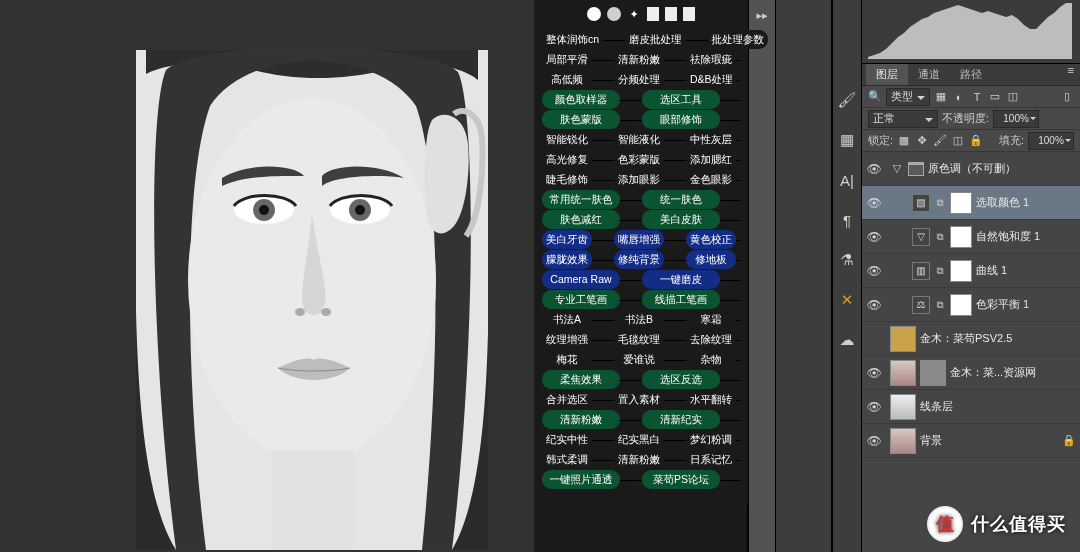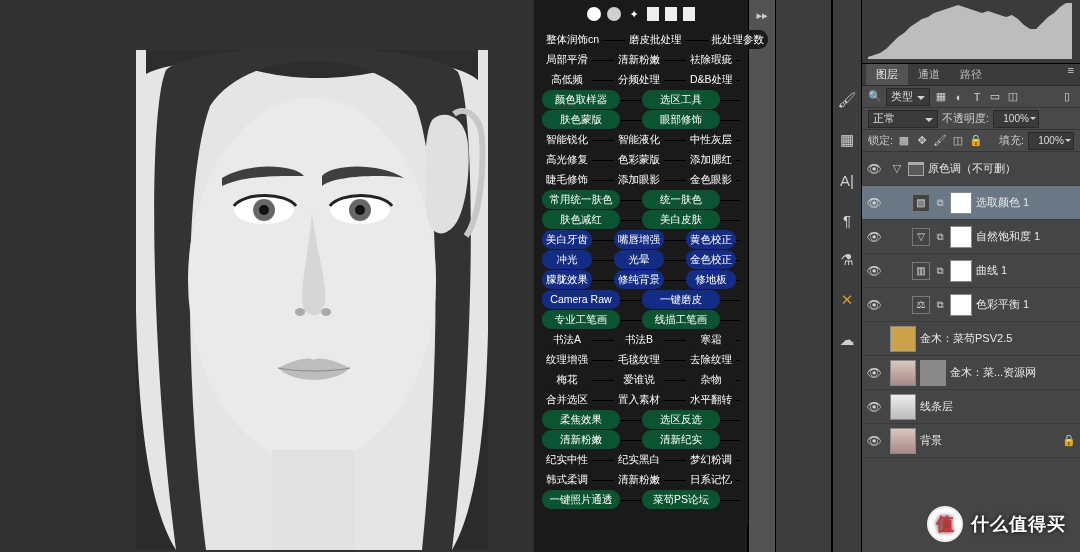"冲光" div.action-row { html: <div> <span>冲光</span> <span>光晕</span> <span>金色校正</span> </div> -> none }
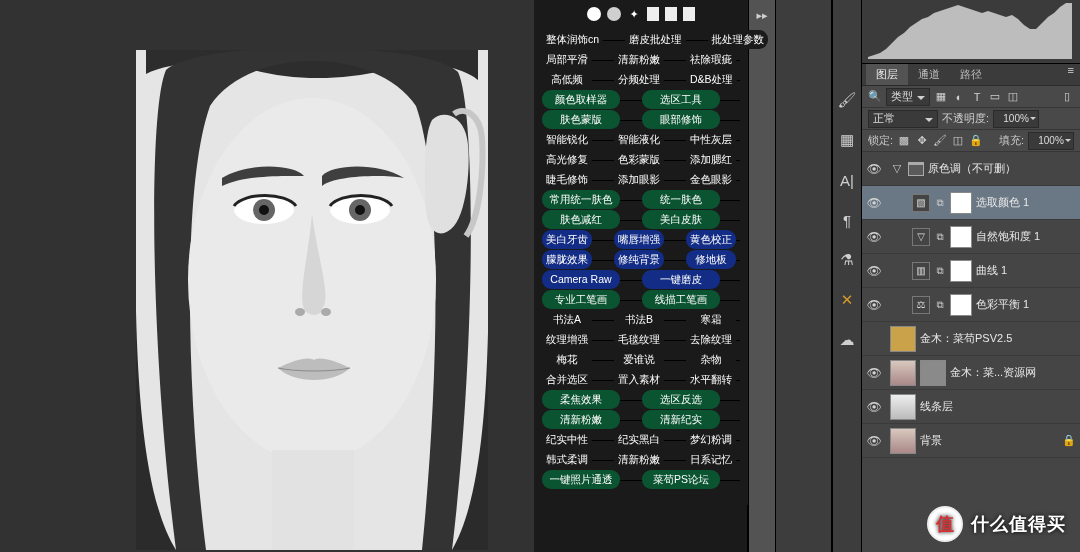"合并选区" div.action-row { order: before "柔焦效果" -> after "柔焦效果" }
